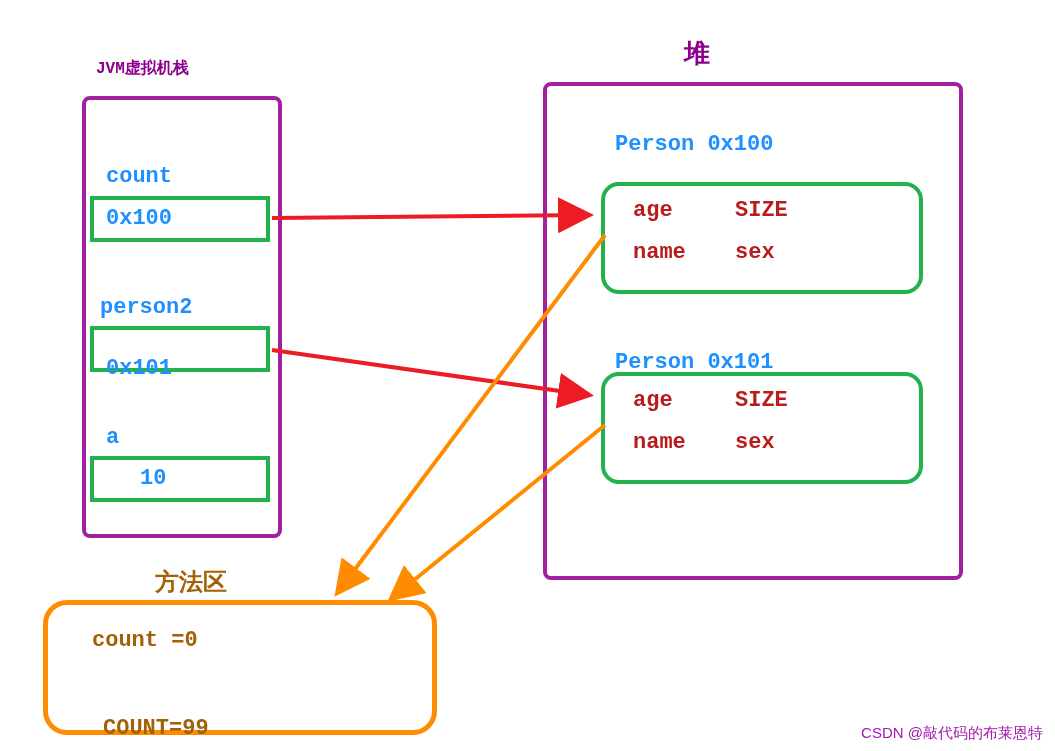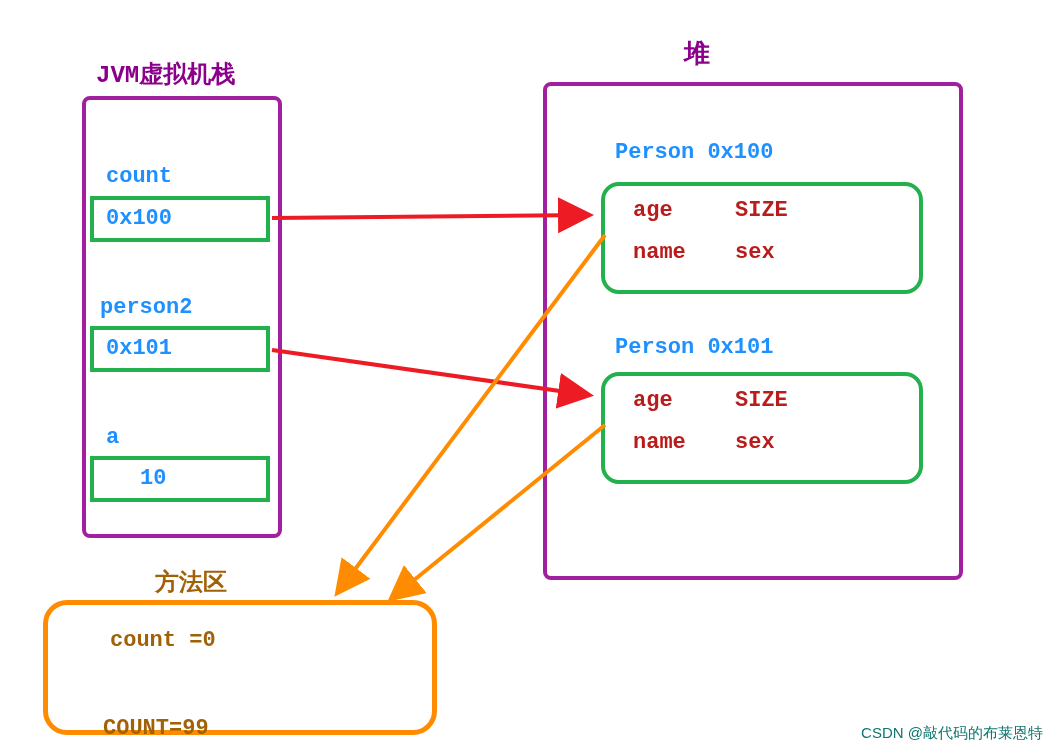"JVM虚拟机栈" div.label-title { font-size: 24px -> 16px }
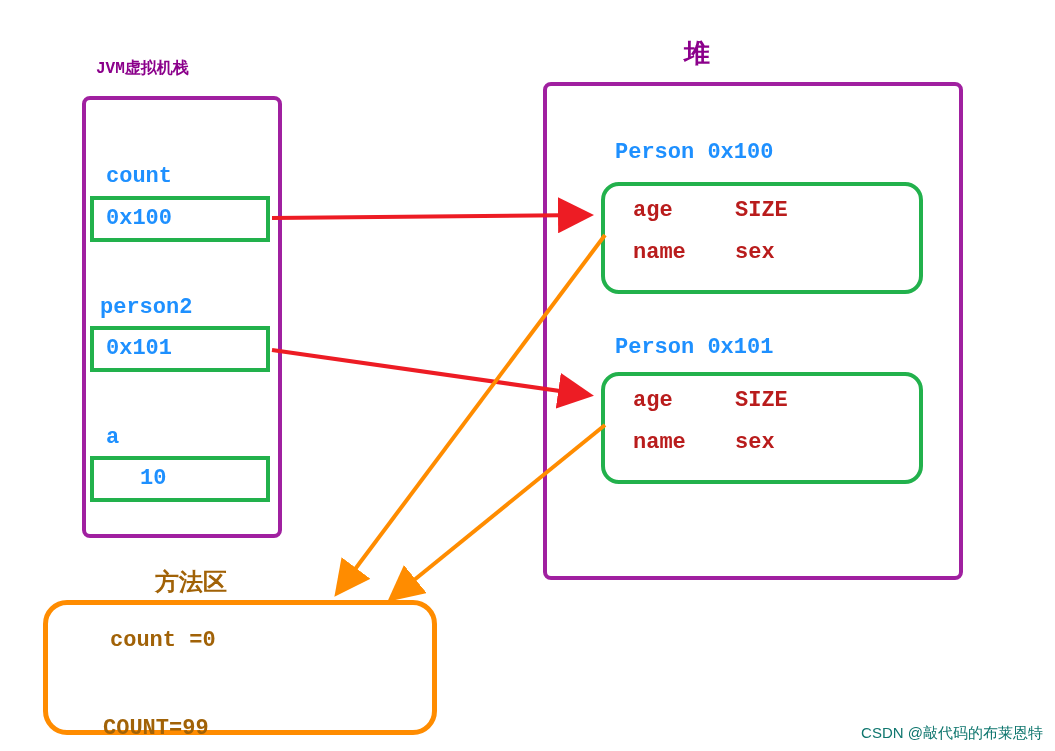"Person 0x100" div.text-blue { top: 140px -> 132px }
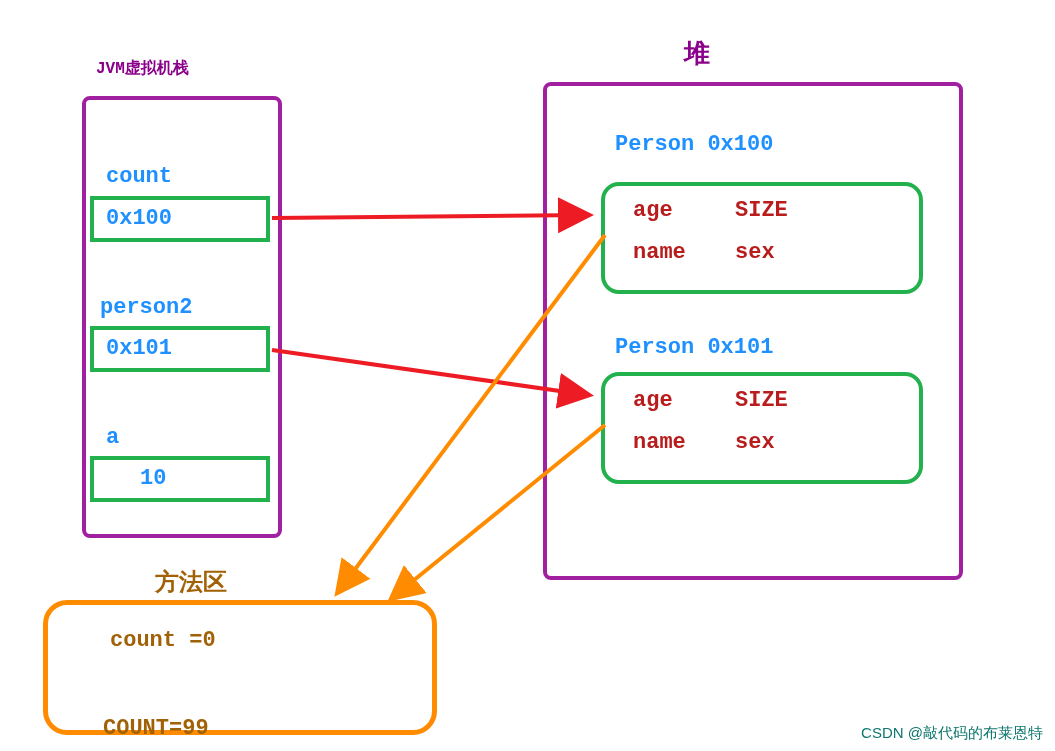"0x101" div.text-blue { top: 336px -> 356px }
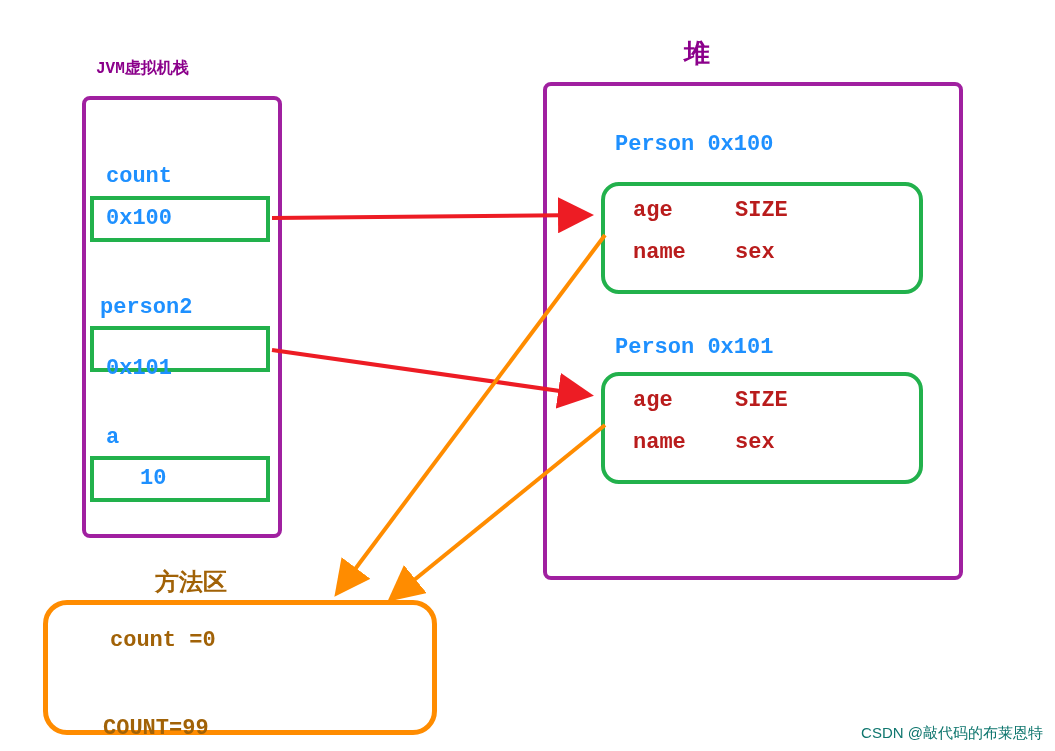"Person 0x101" div.text-blue { top: 335px -> 350px }
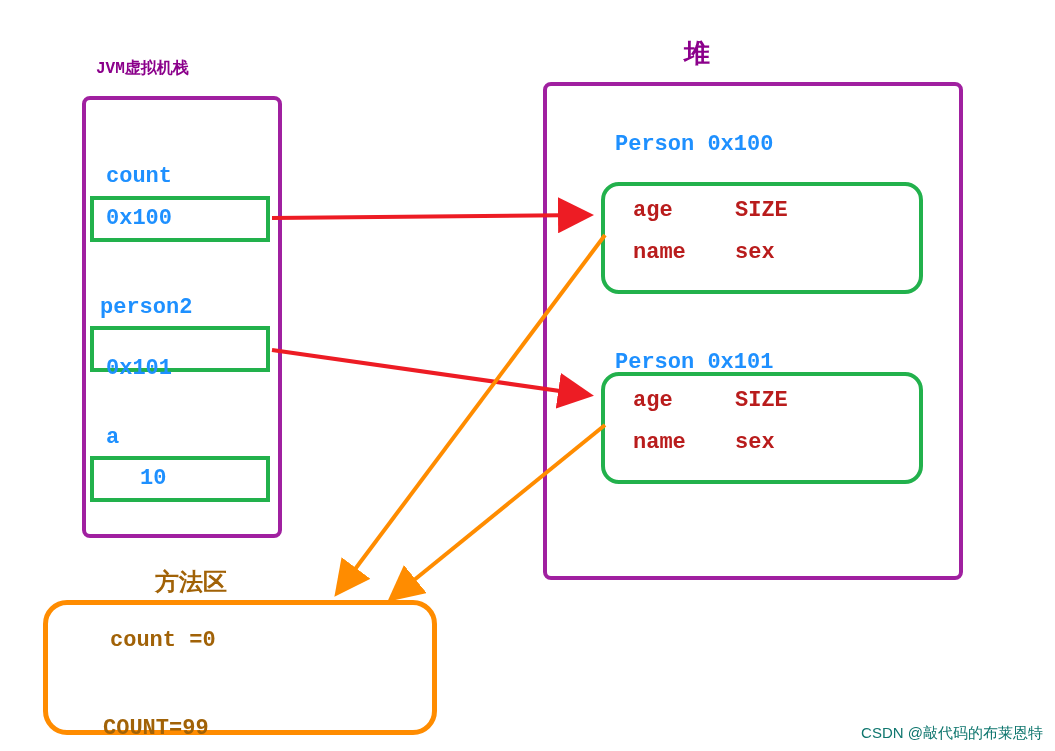"count =0" div.text-orange { left: 110px -> 92px }
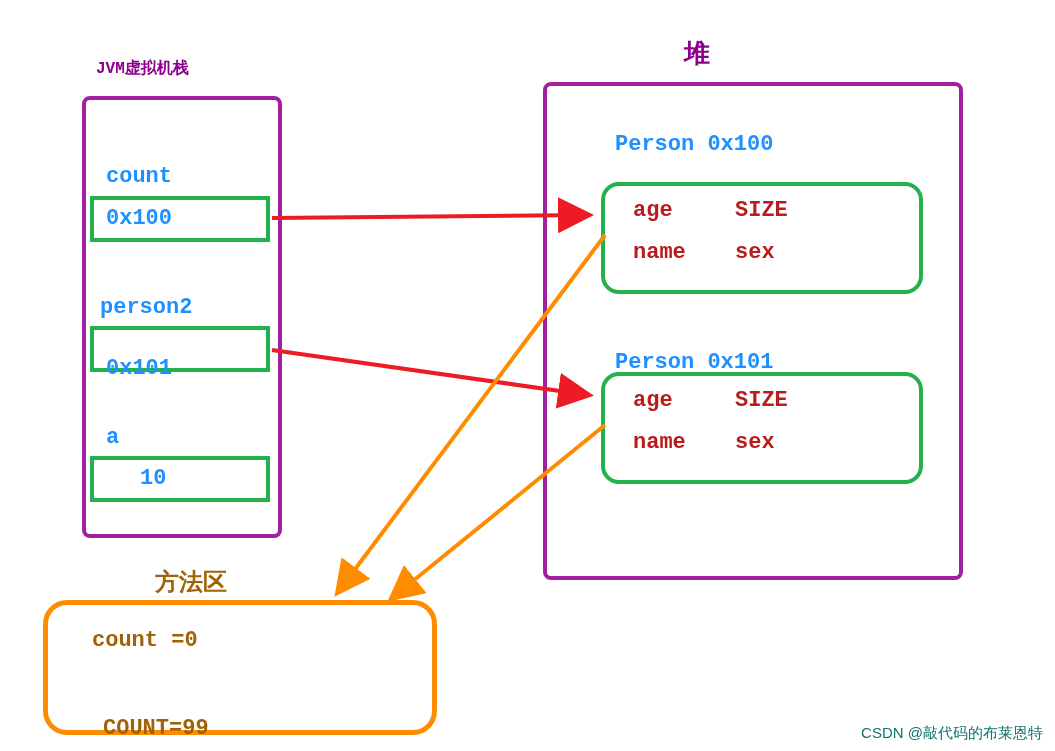"CSDN @敲代码的布莱恩特" .watermark { color: #0f766e -> #a21caf }
